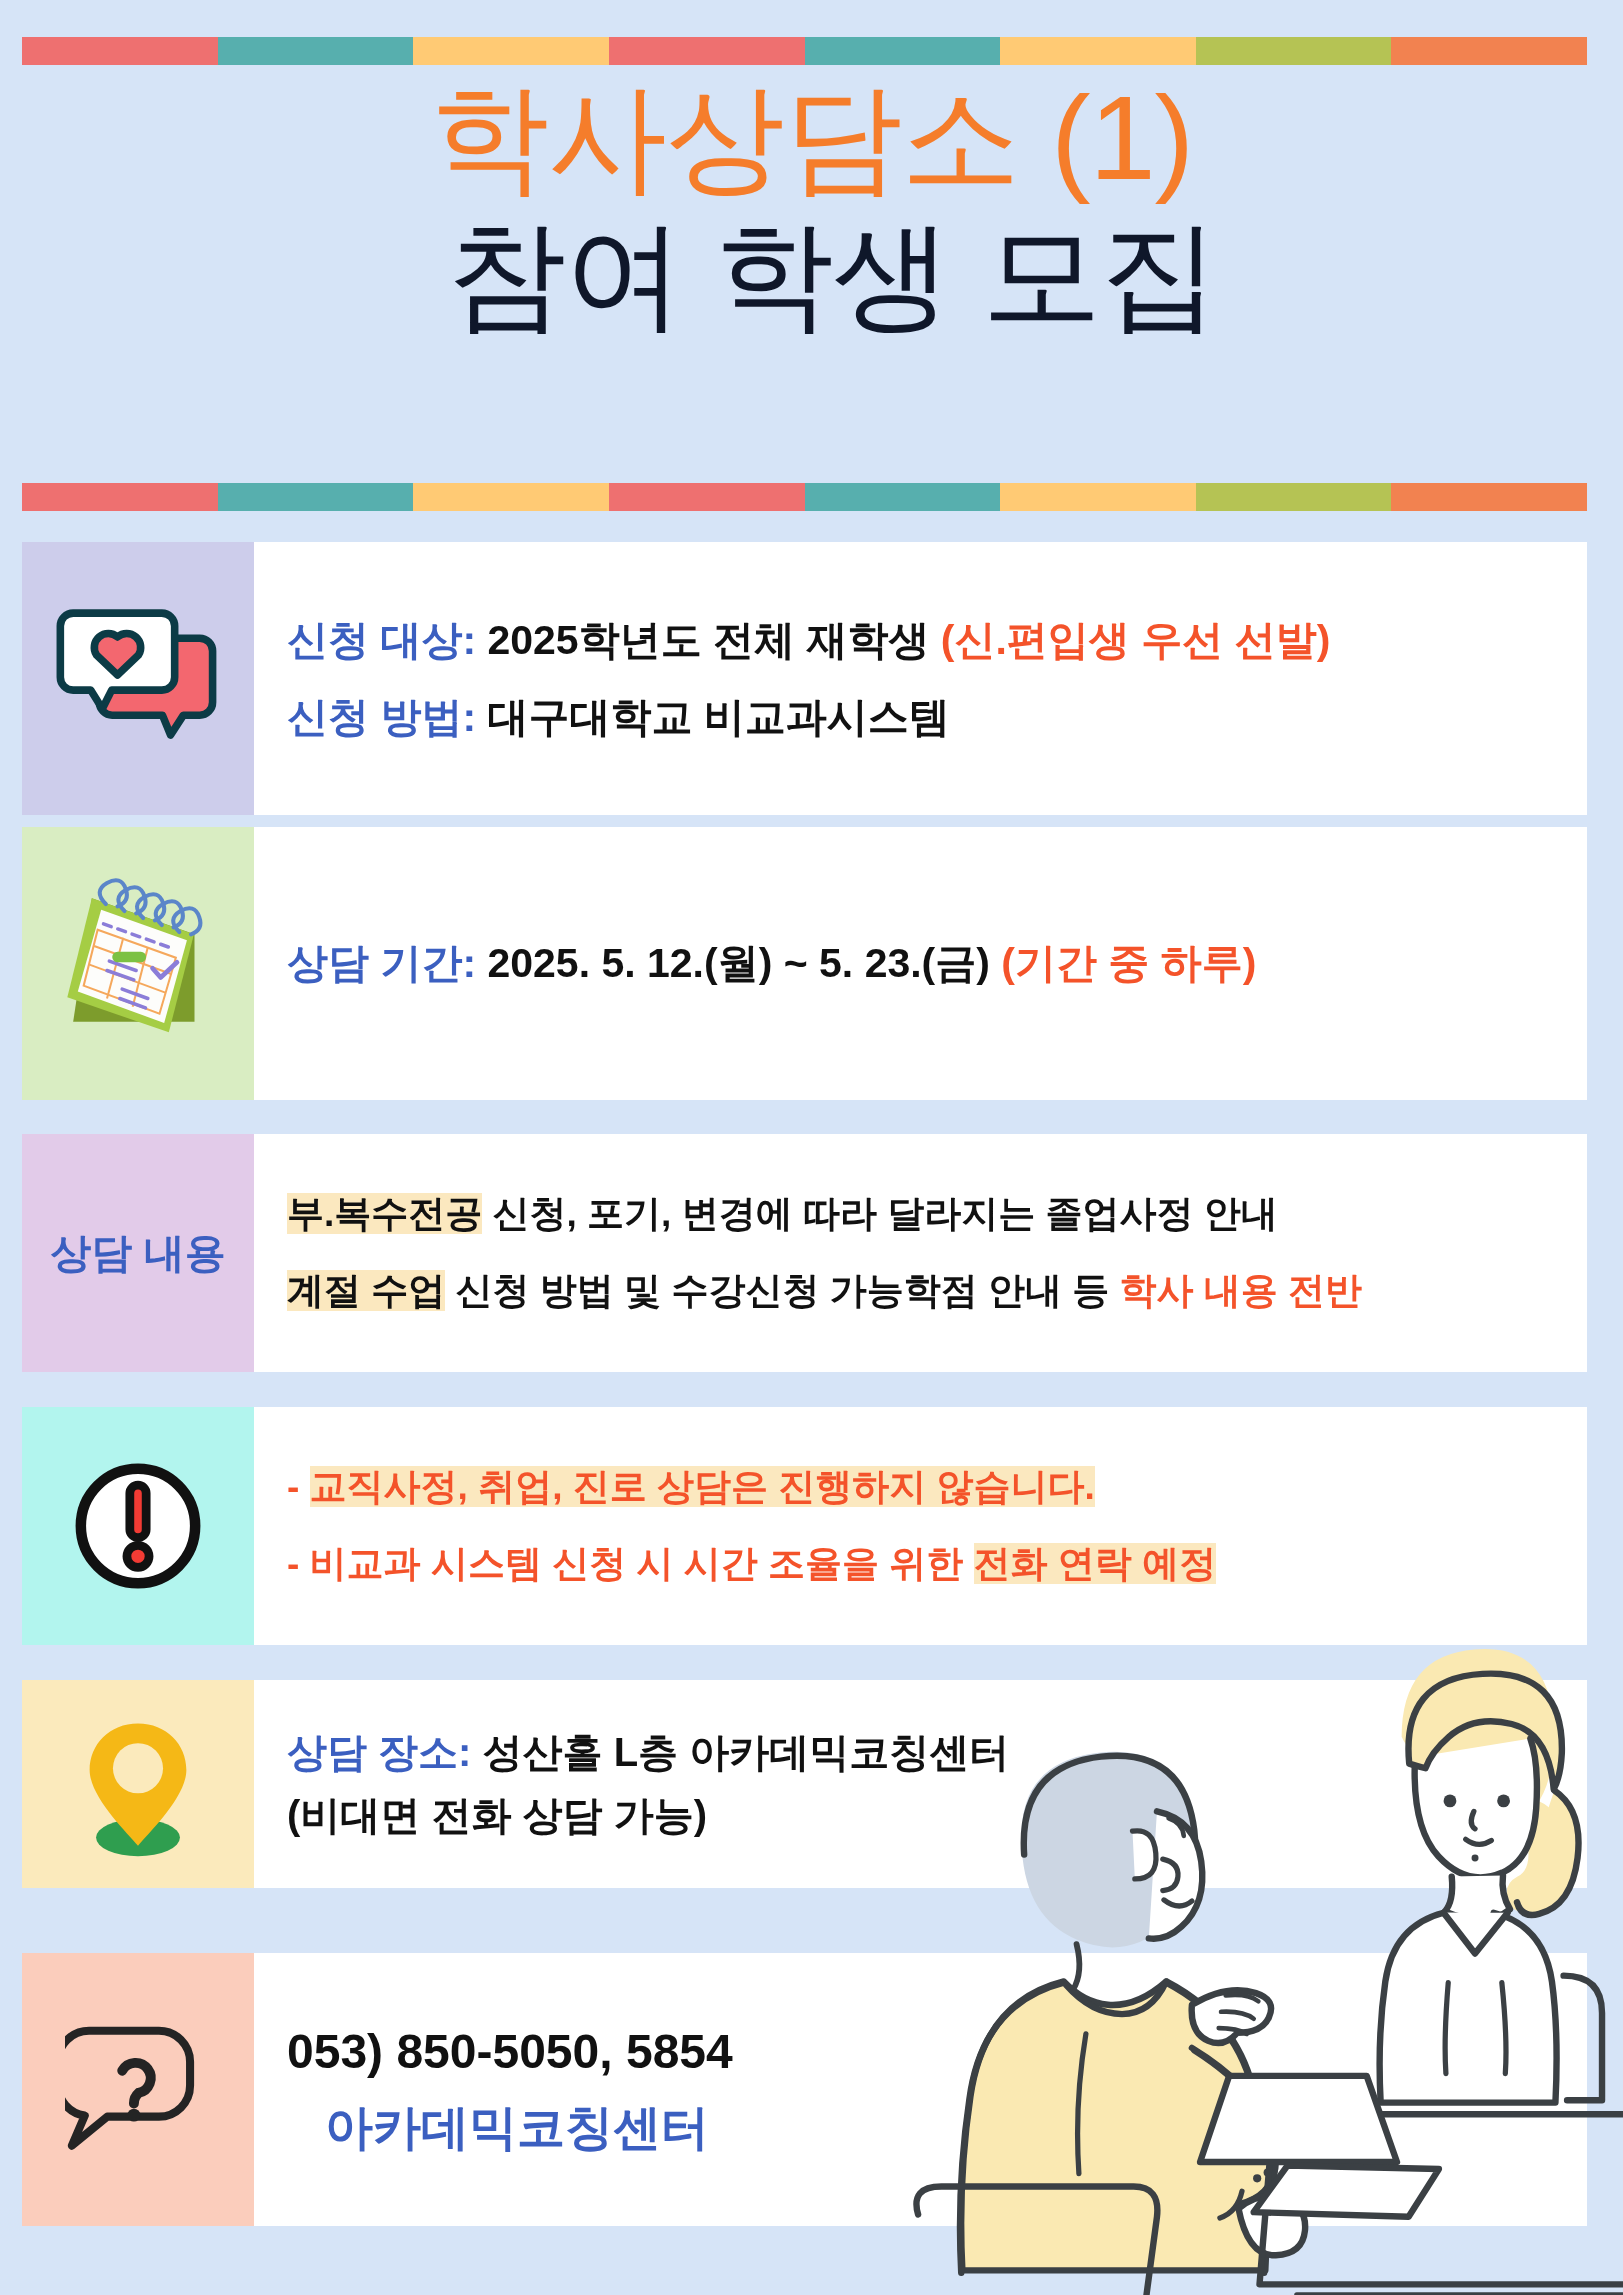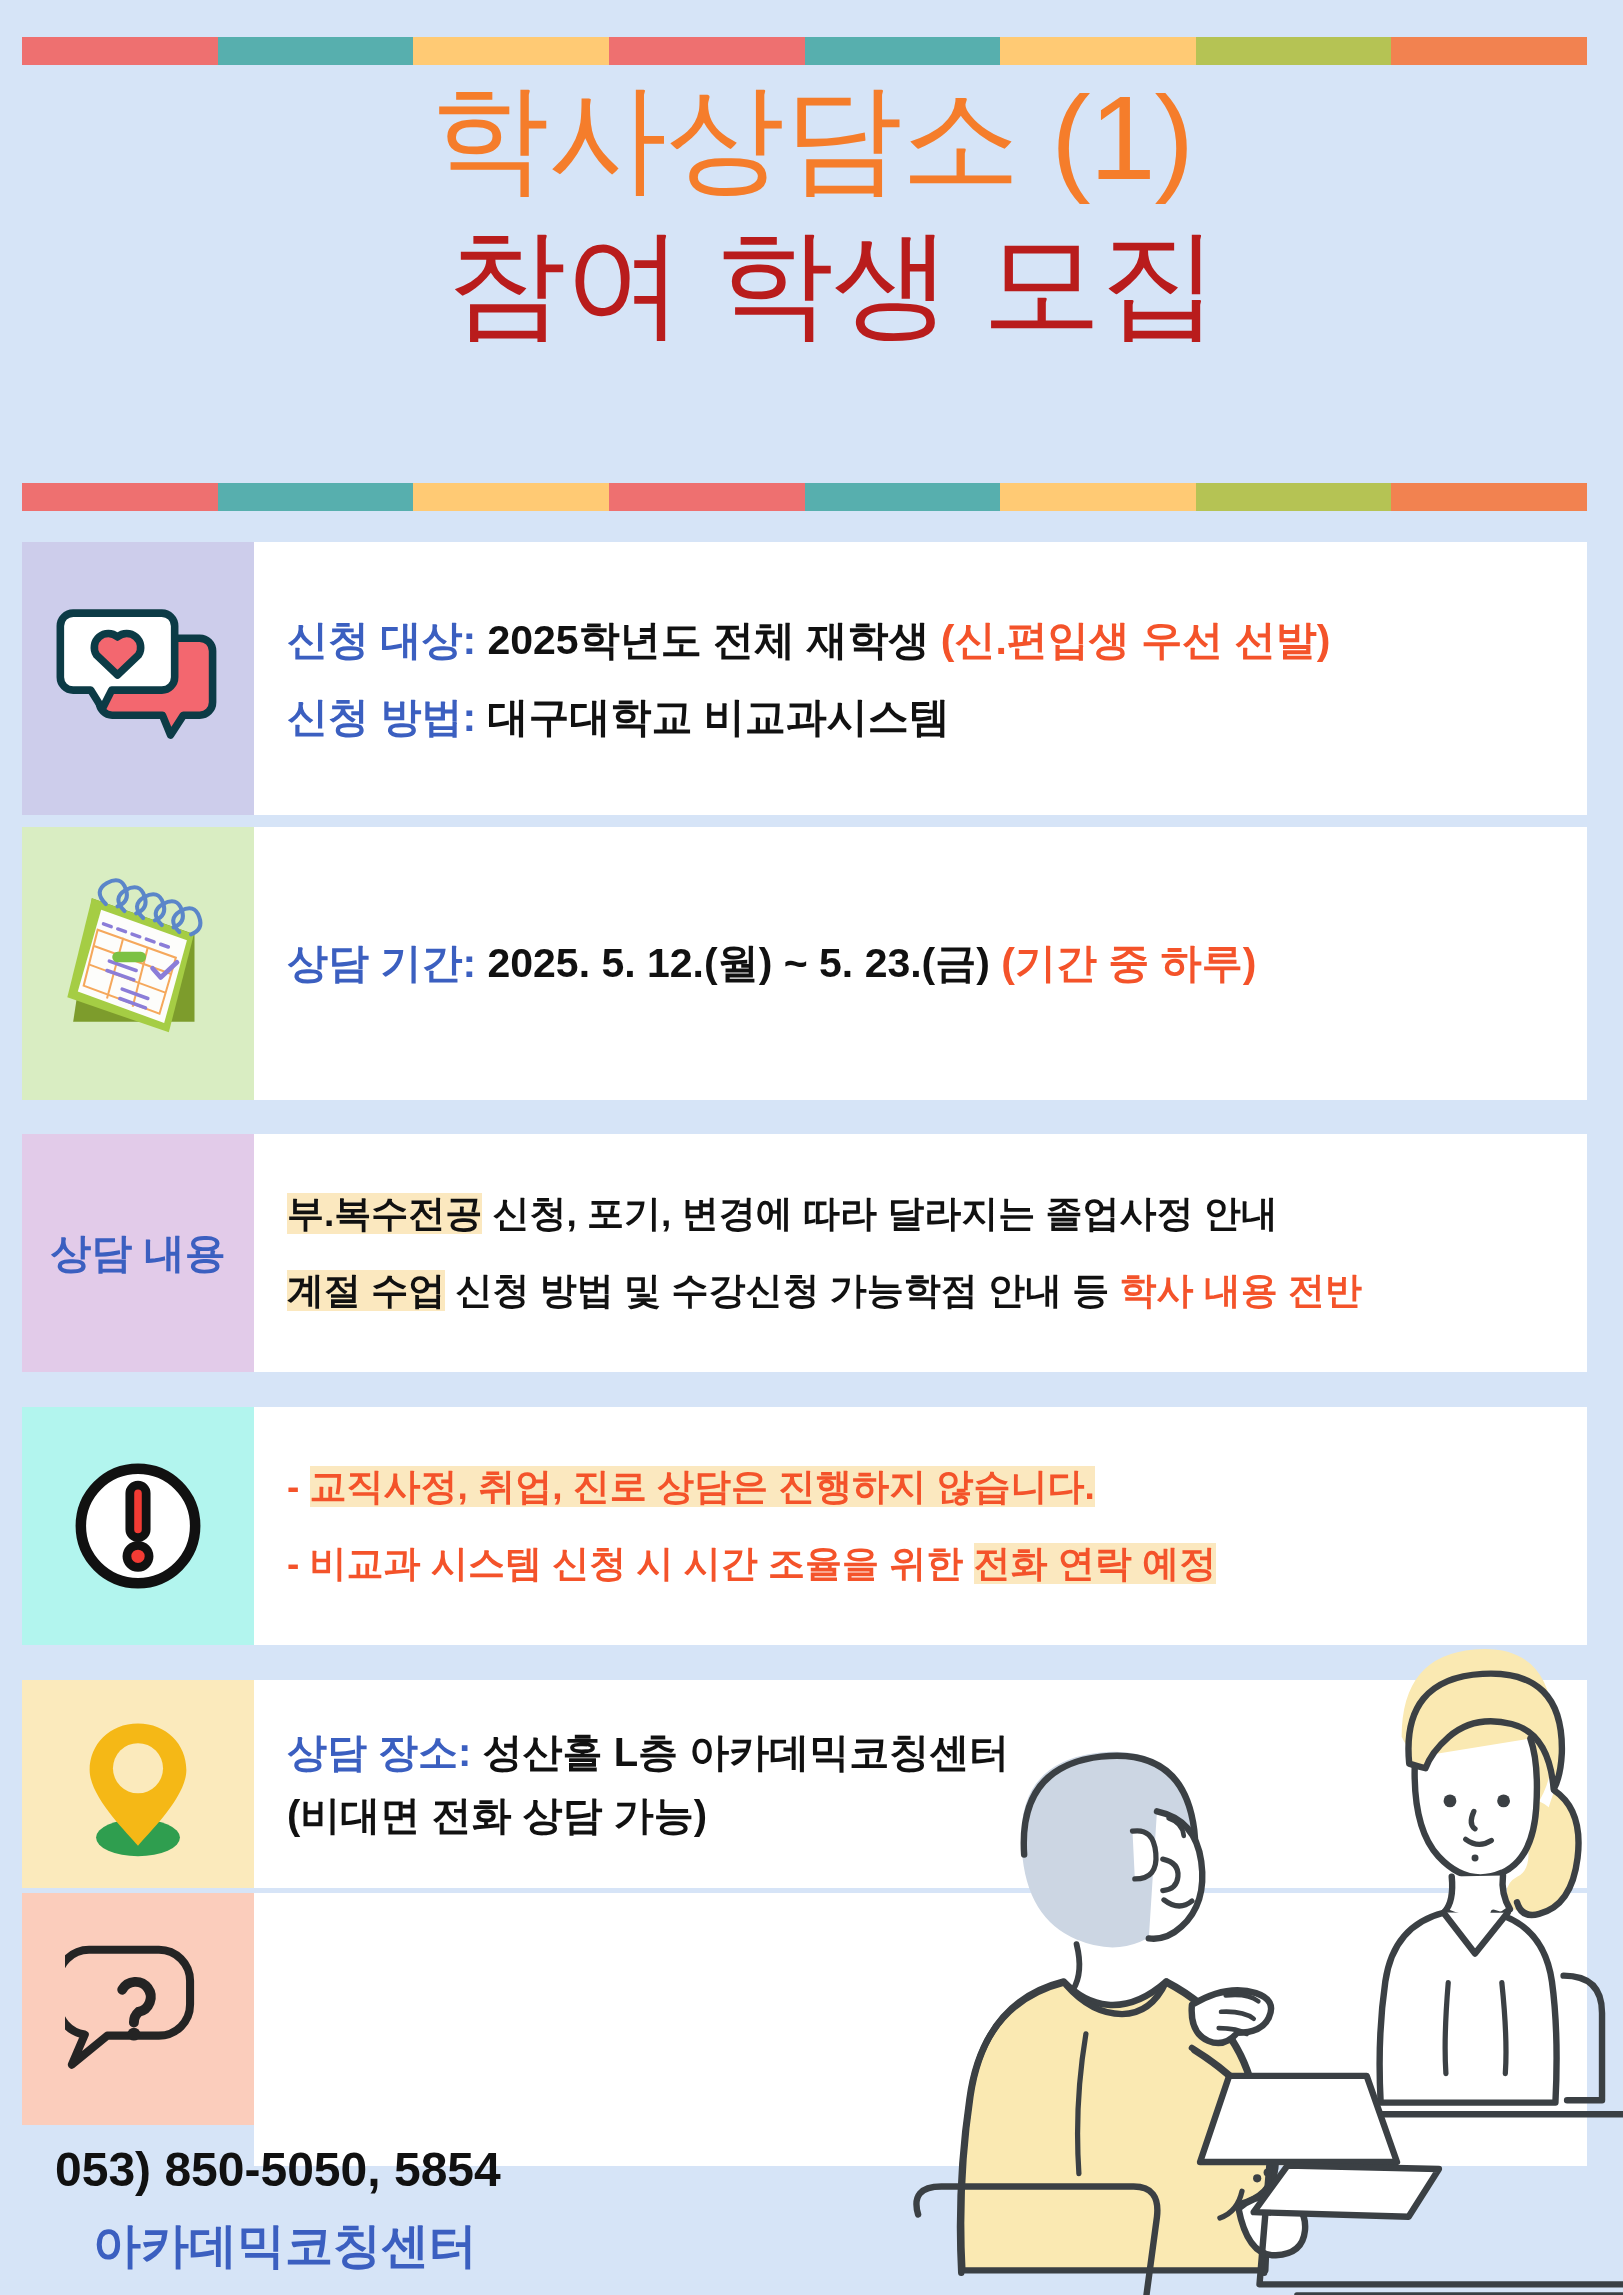"참여 학생 모집" #title-line-2 { color: #b91c1c -> #0f172a; margin-top: 20px -> 12px }
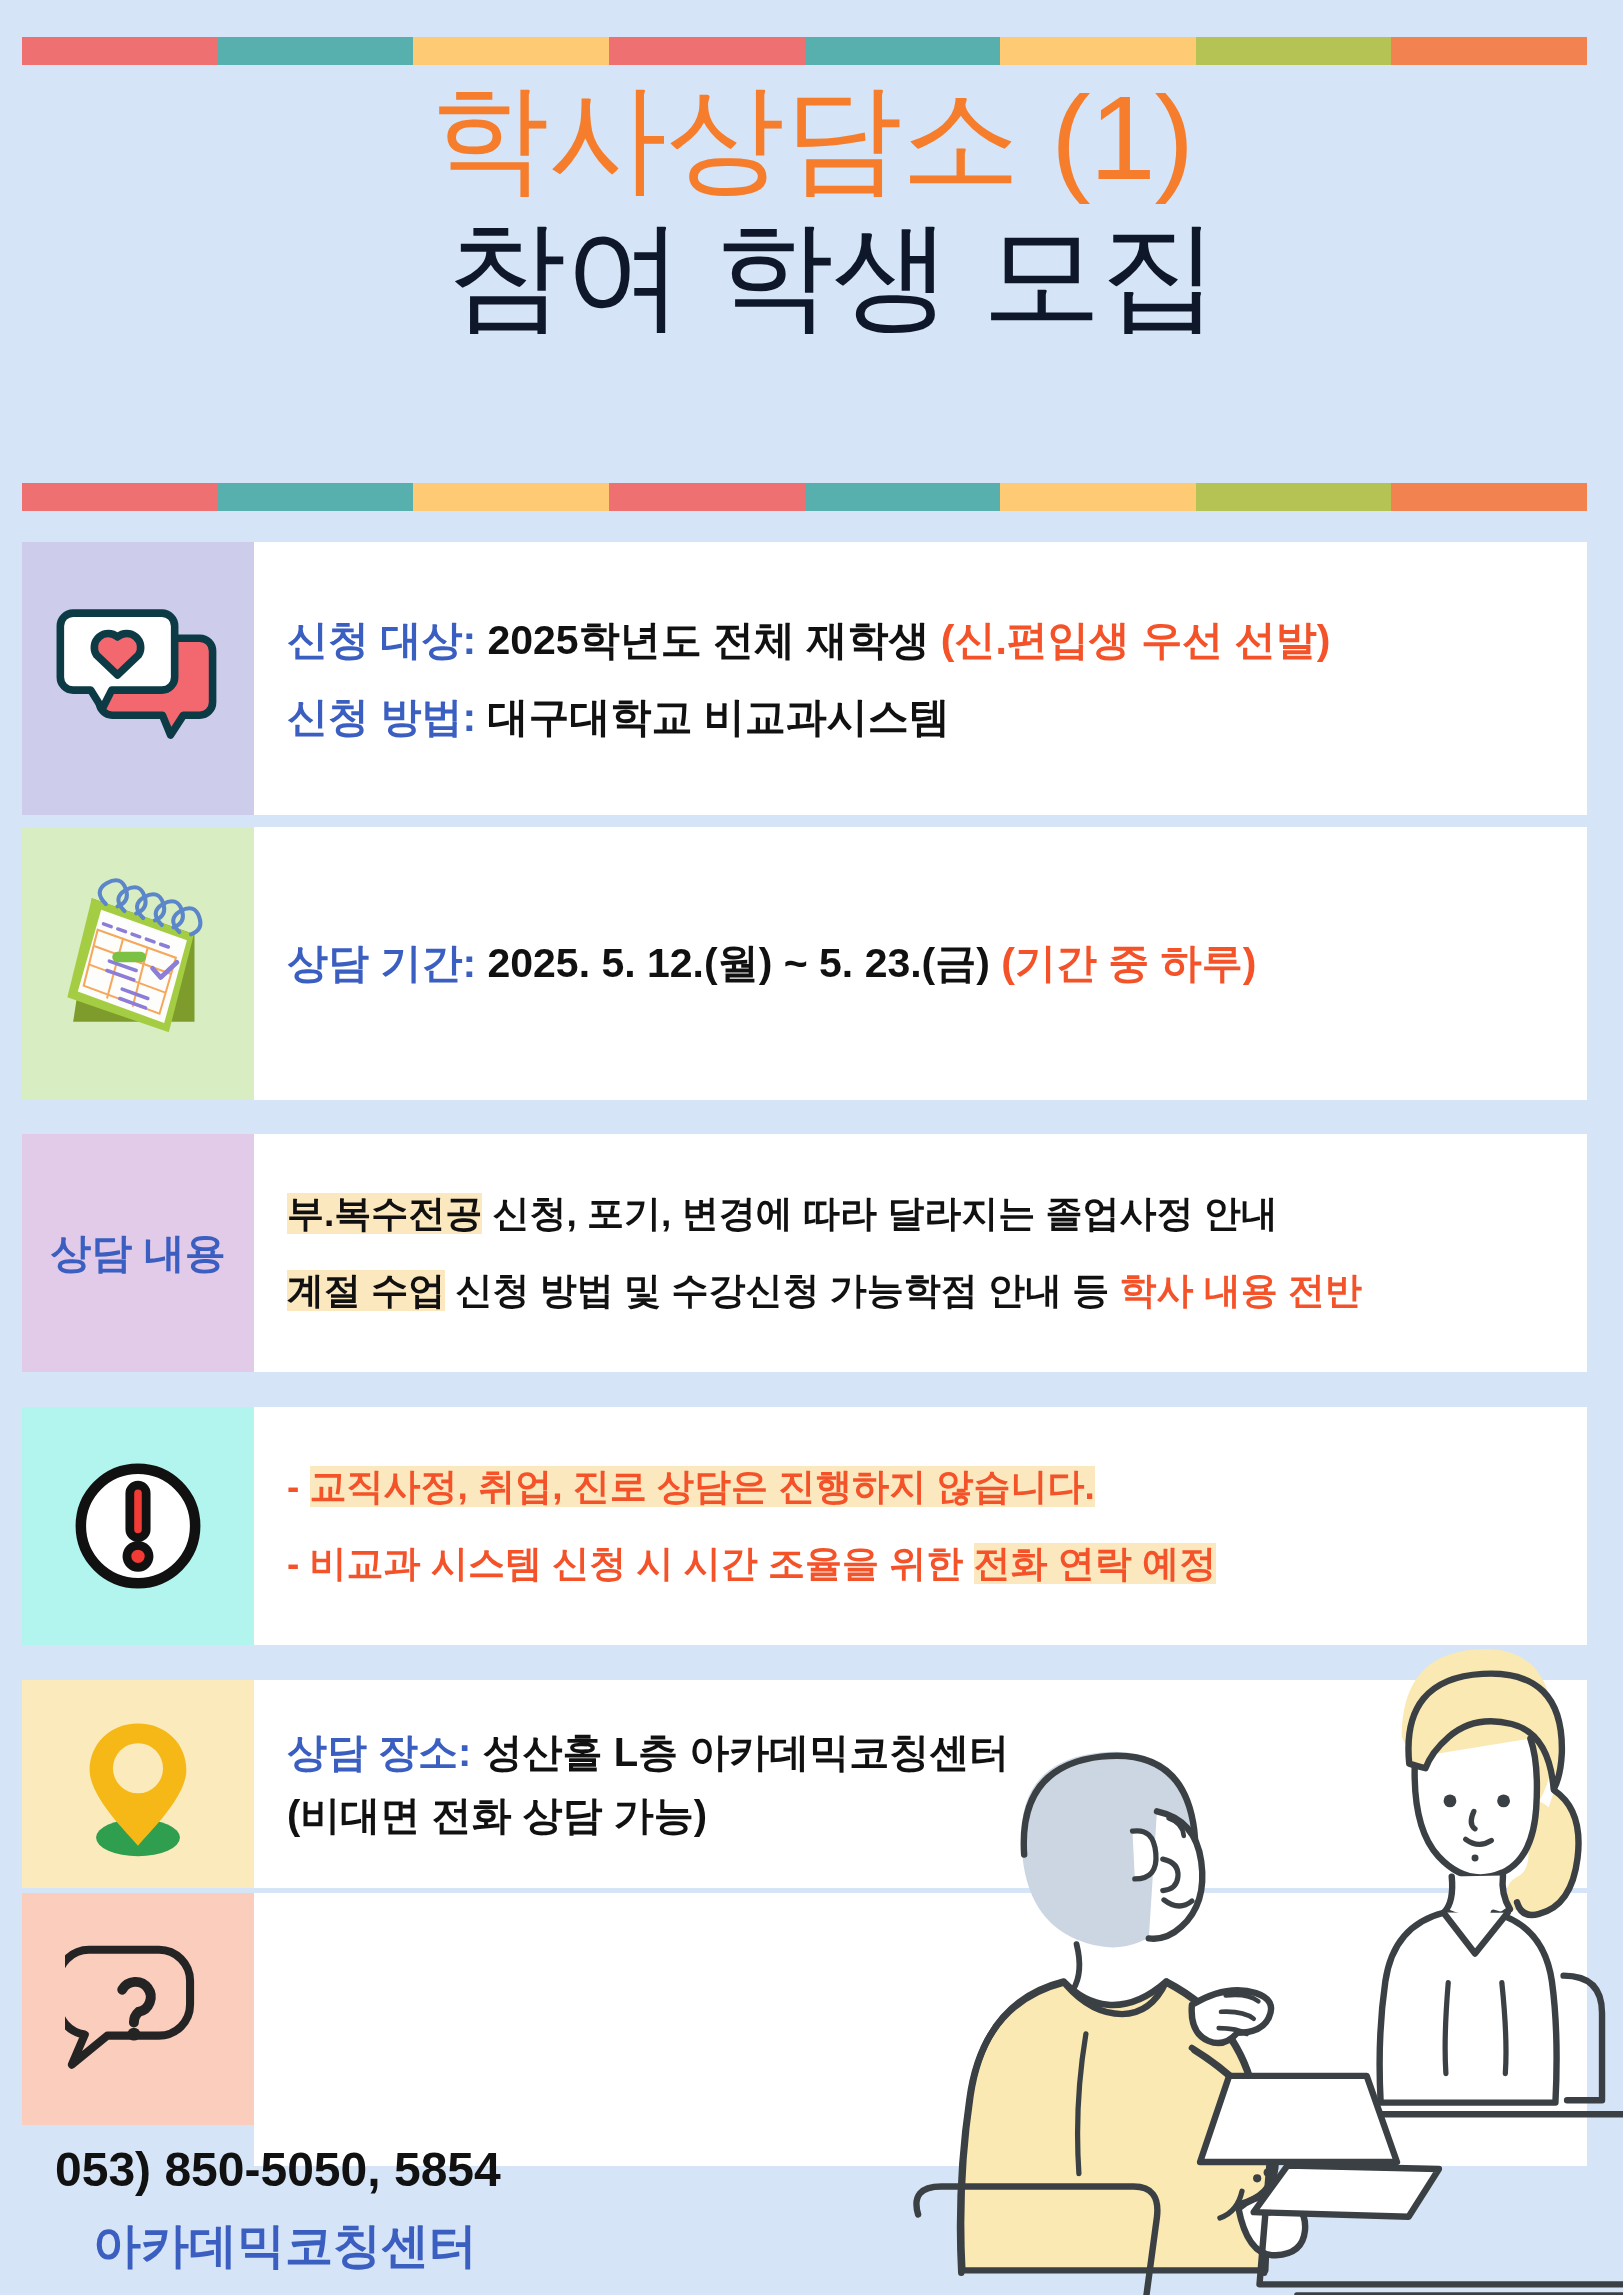"053) 850-5050, 5854" #row-6 { flex-direction: column -> none; top: 1893px -> 1953px }
